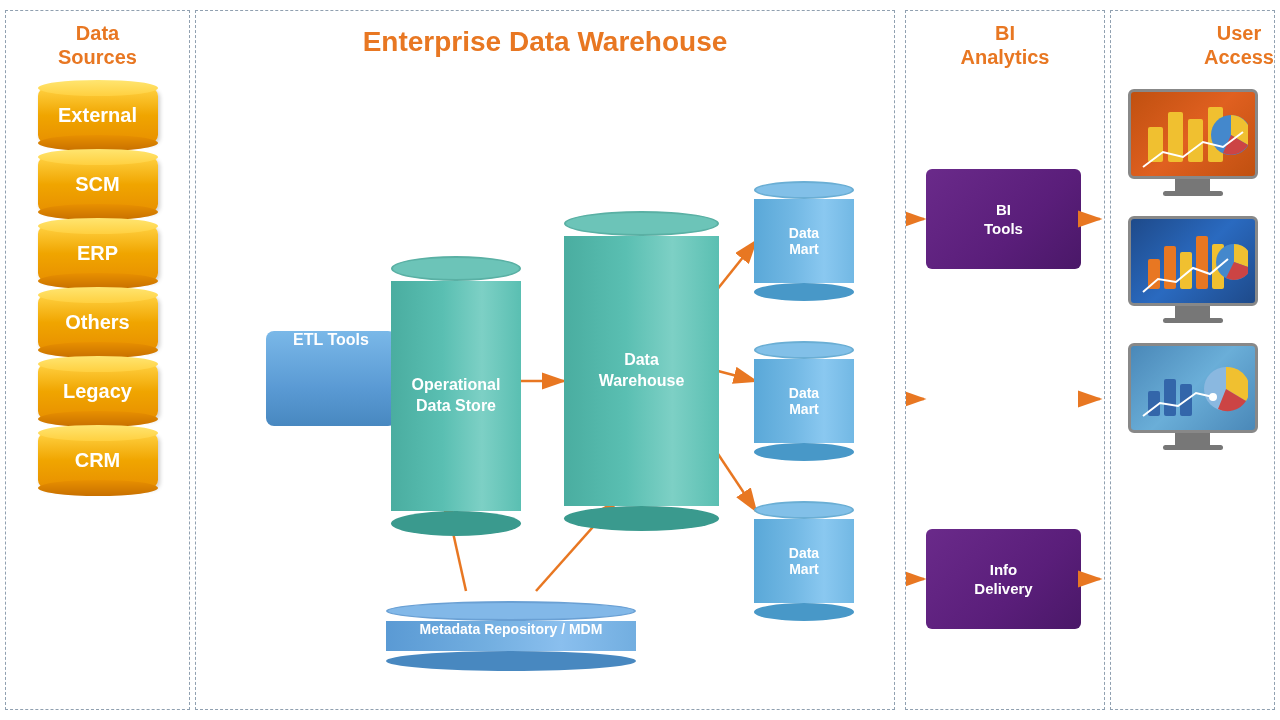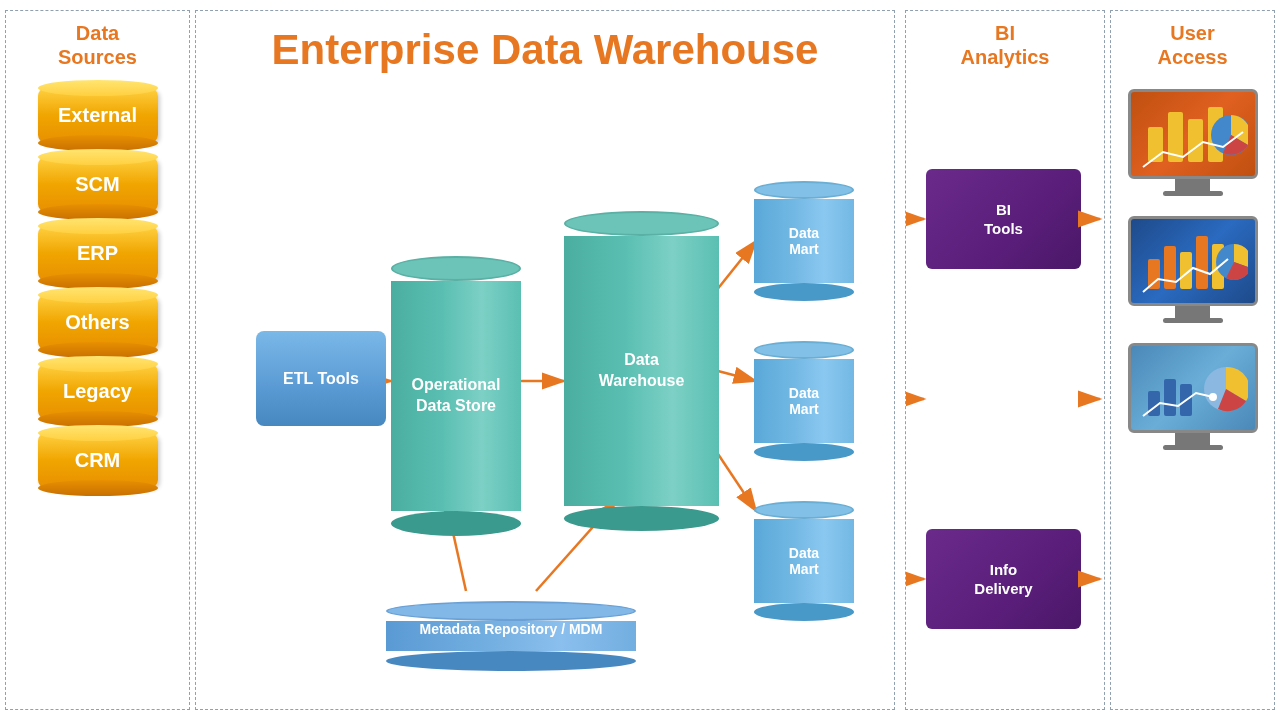"Enterprise Data Warehouse" .main-title { font-size: 42px -> 28px }
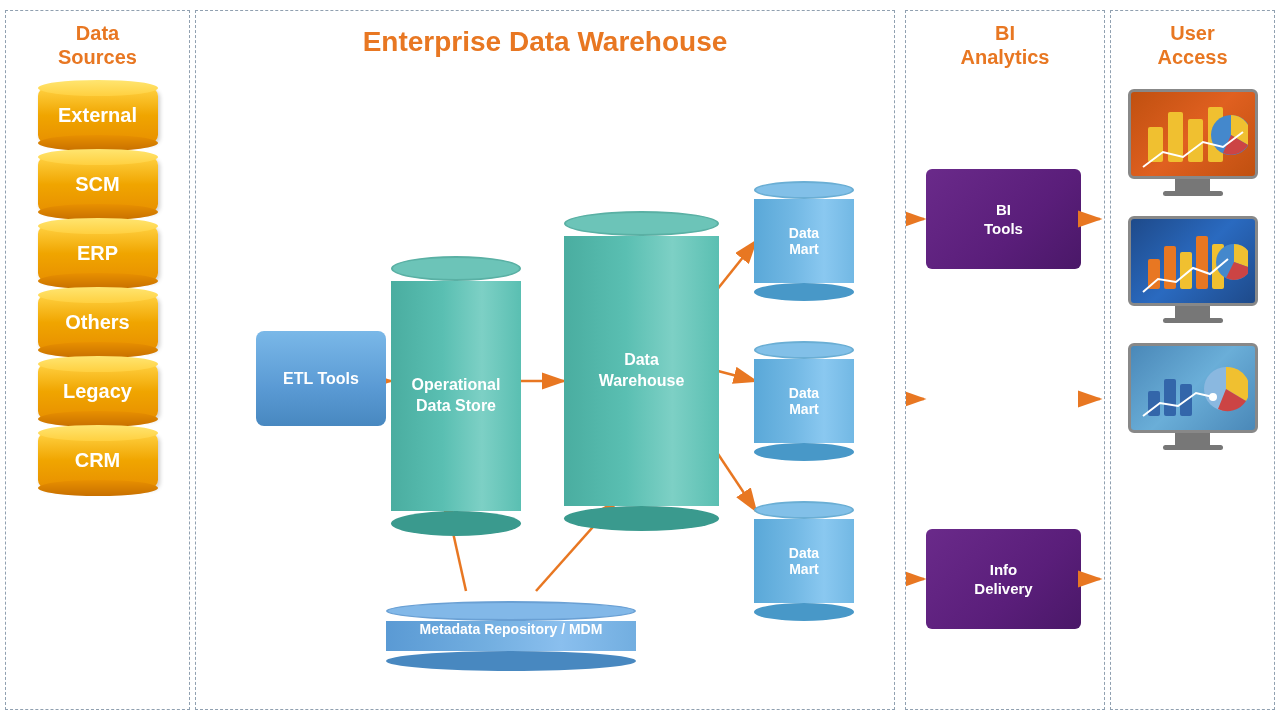"User" .panel-user { align-items: none -> flex-end }
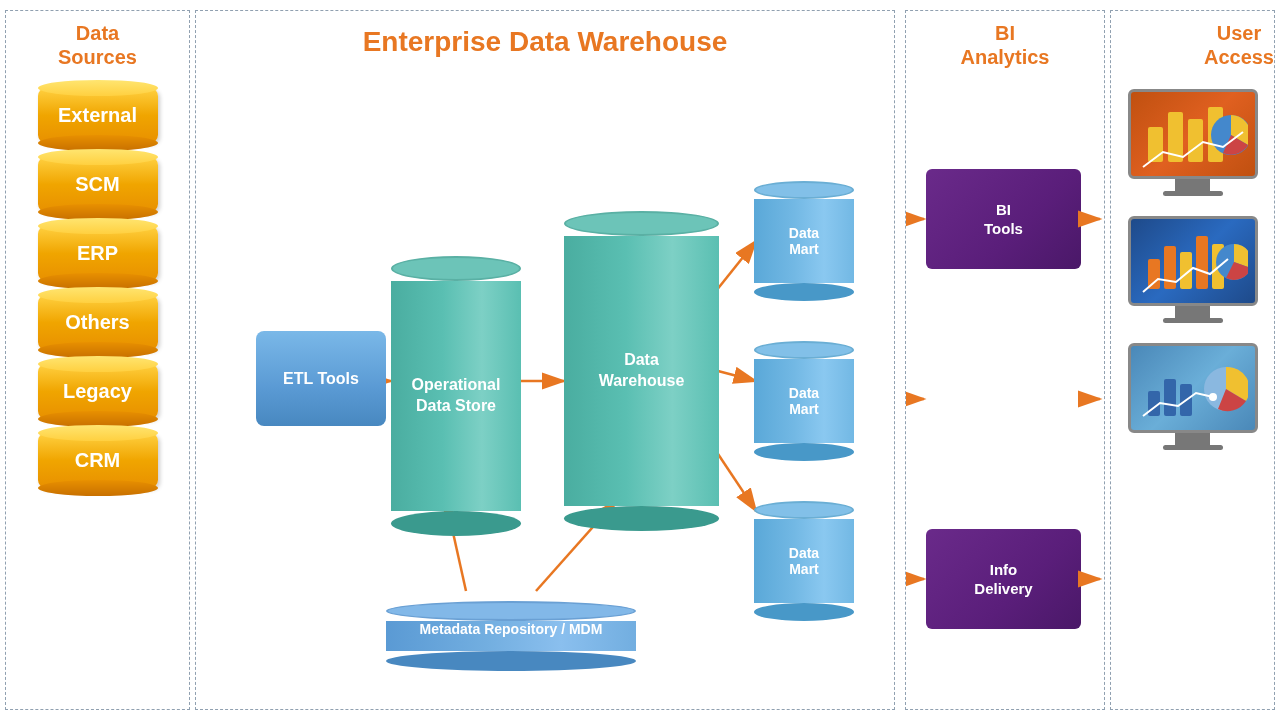"ETL Tools" .etl-box { align-items: center -> none; margin-left: none -> 10px }
